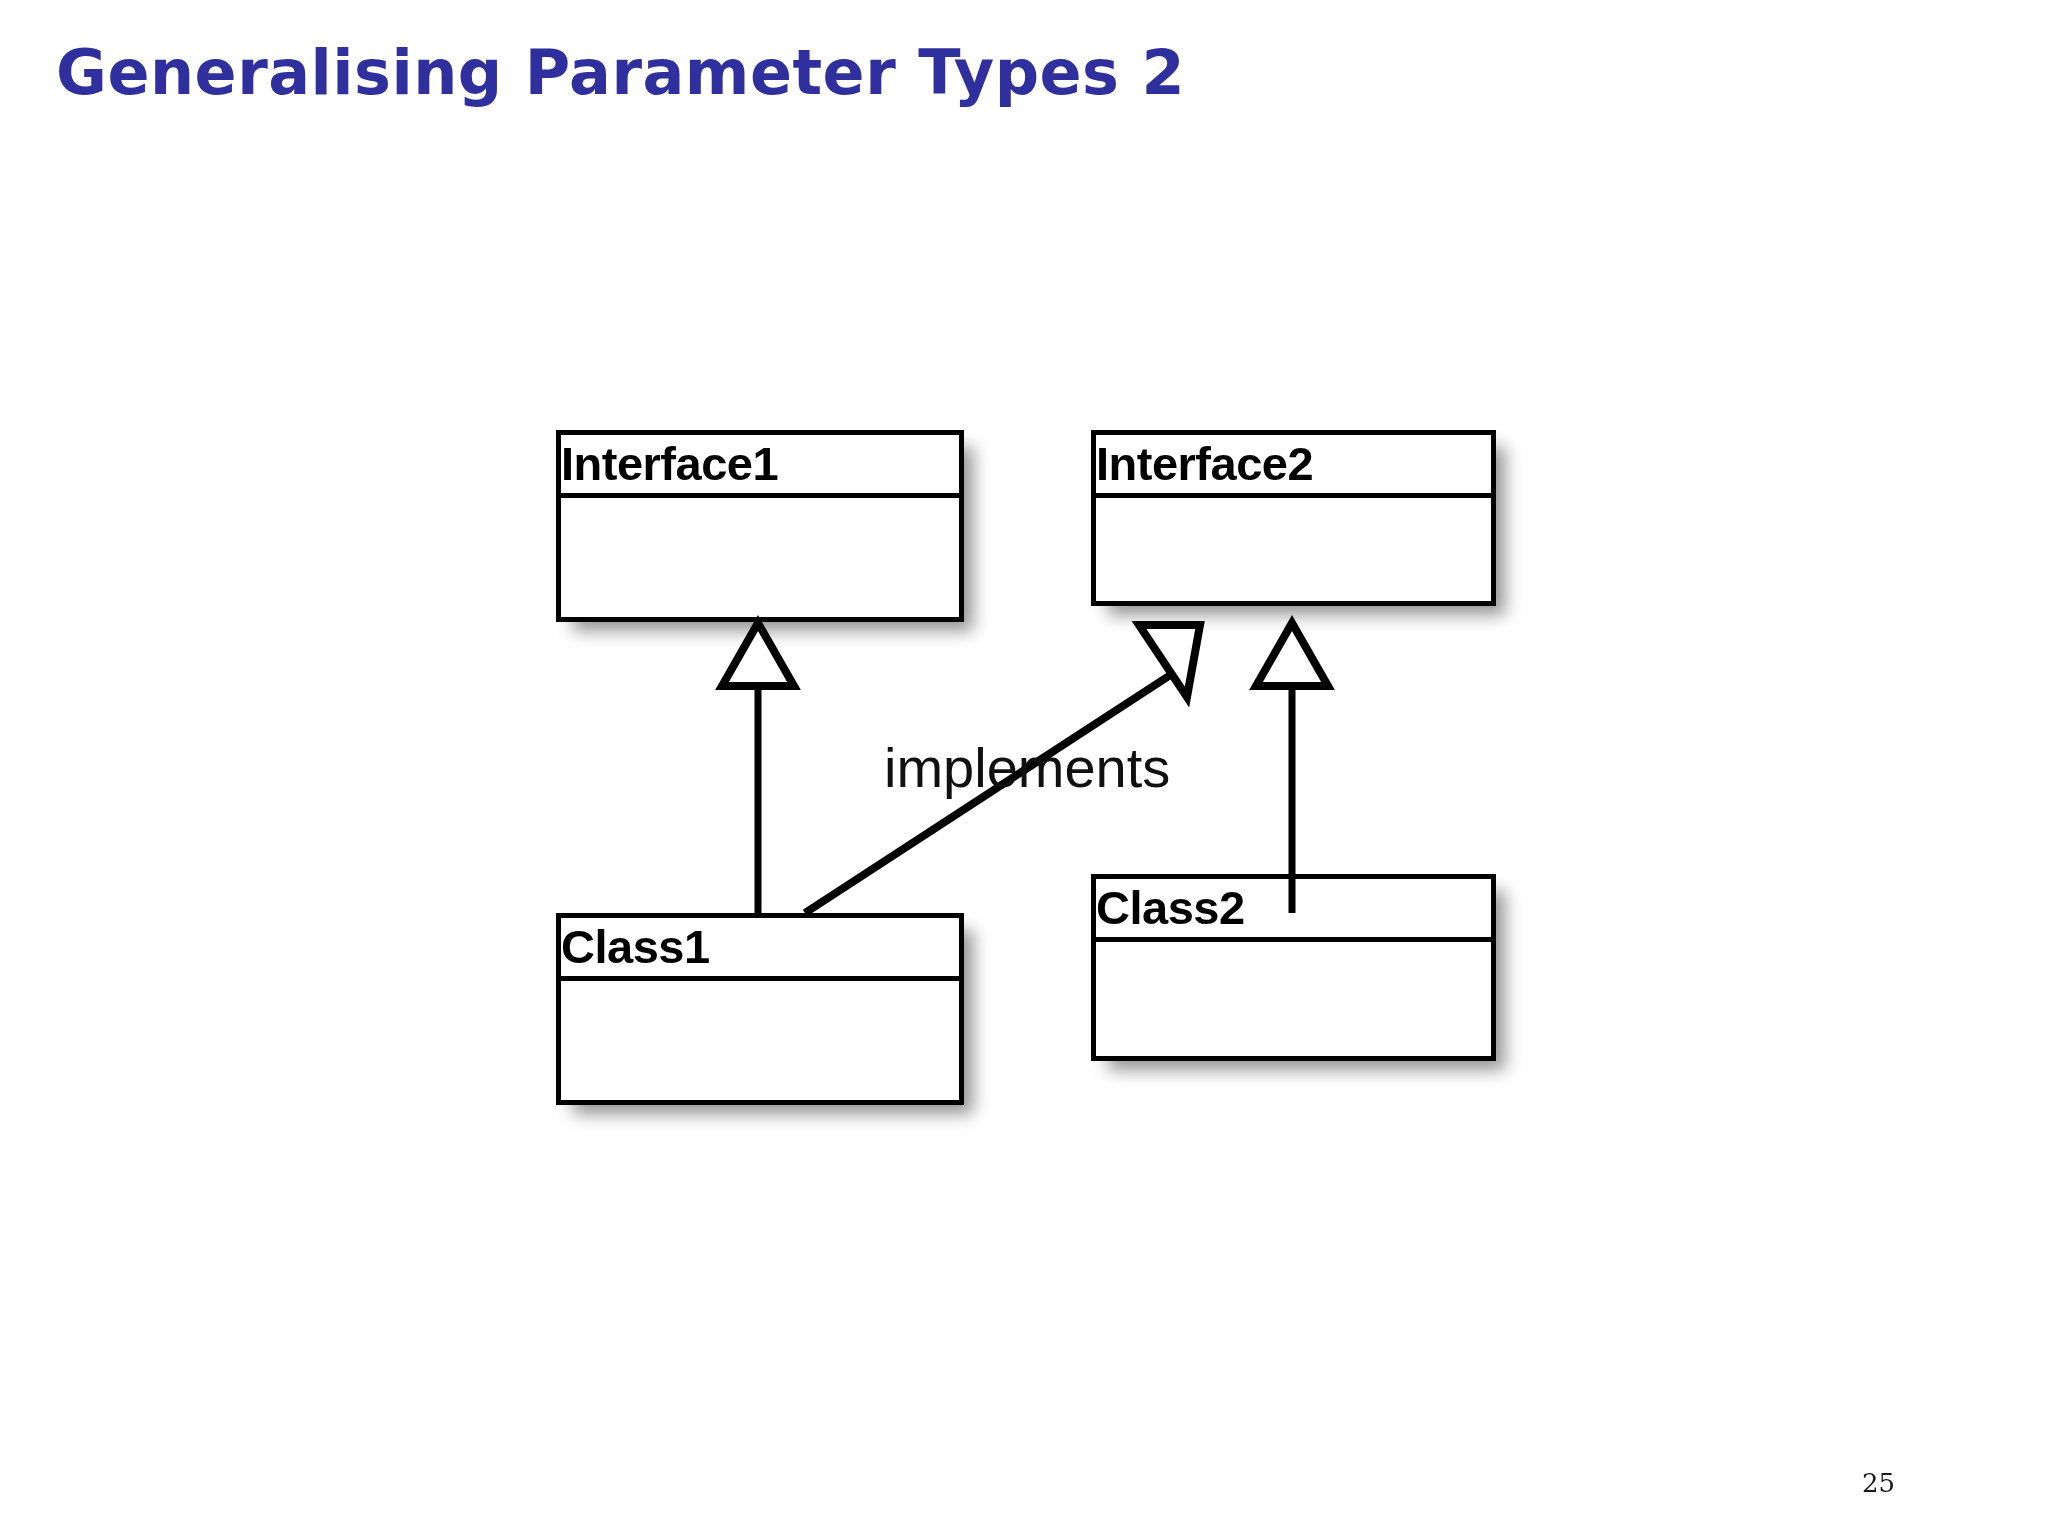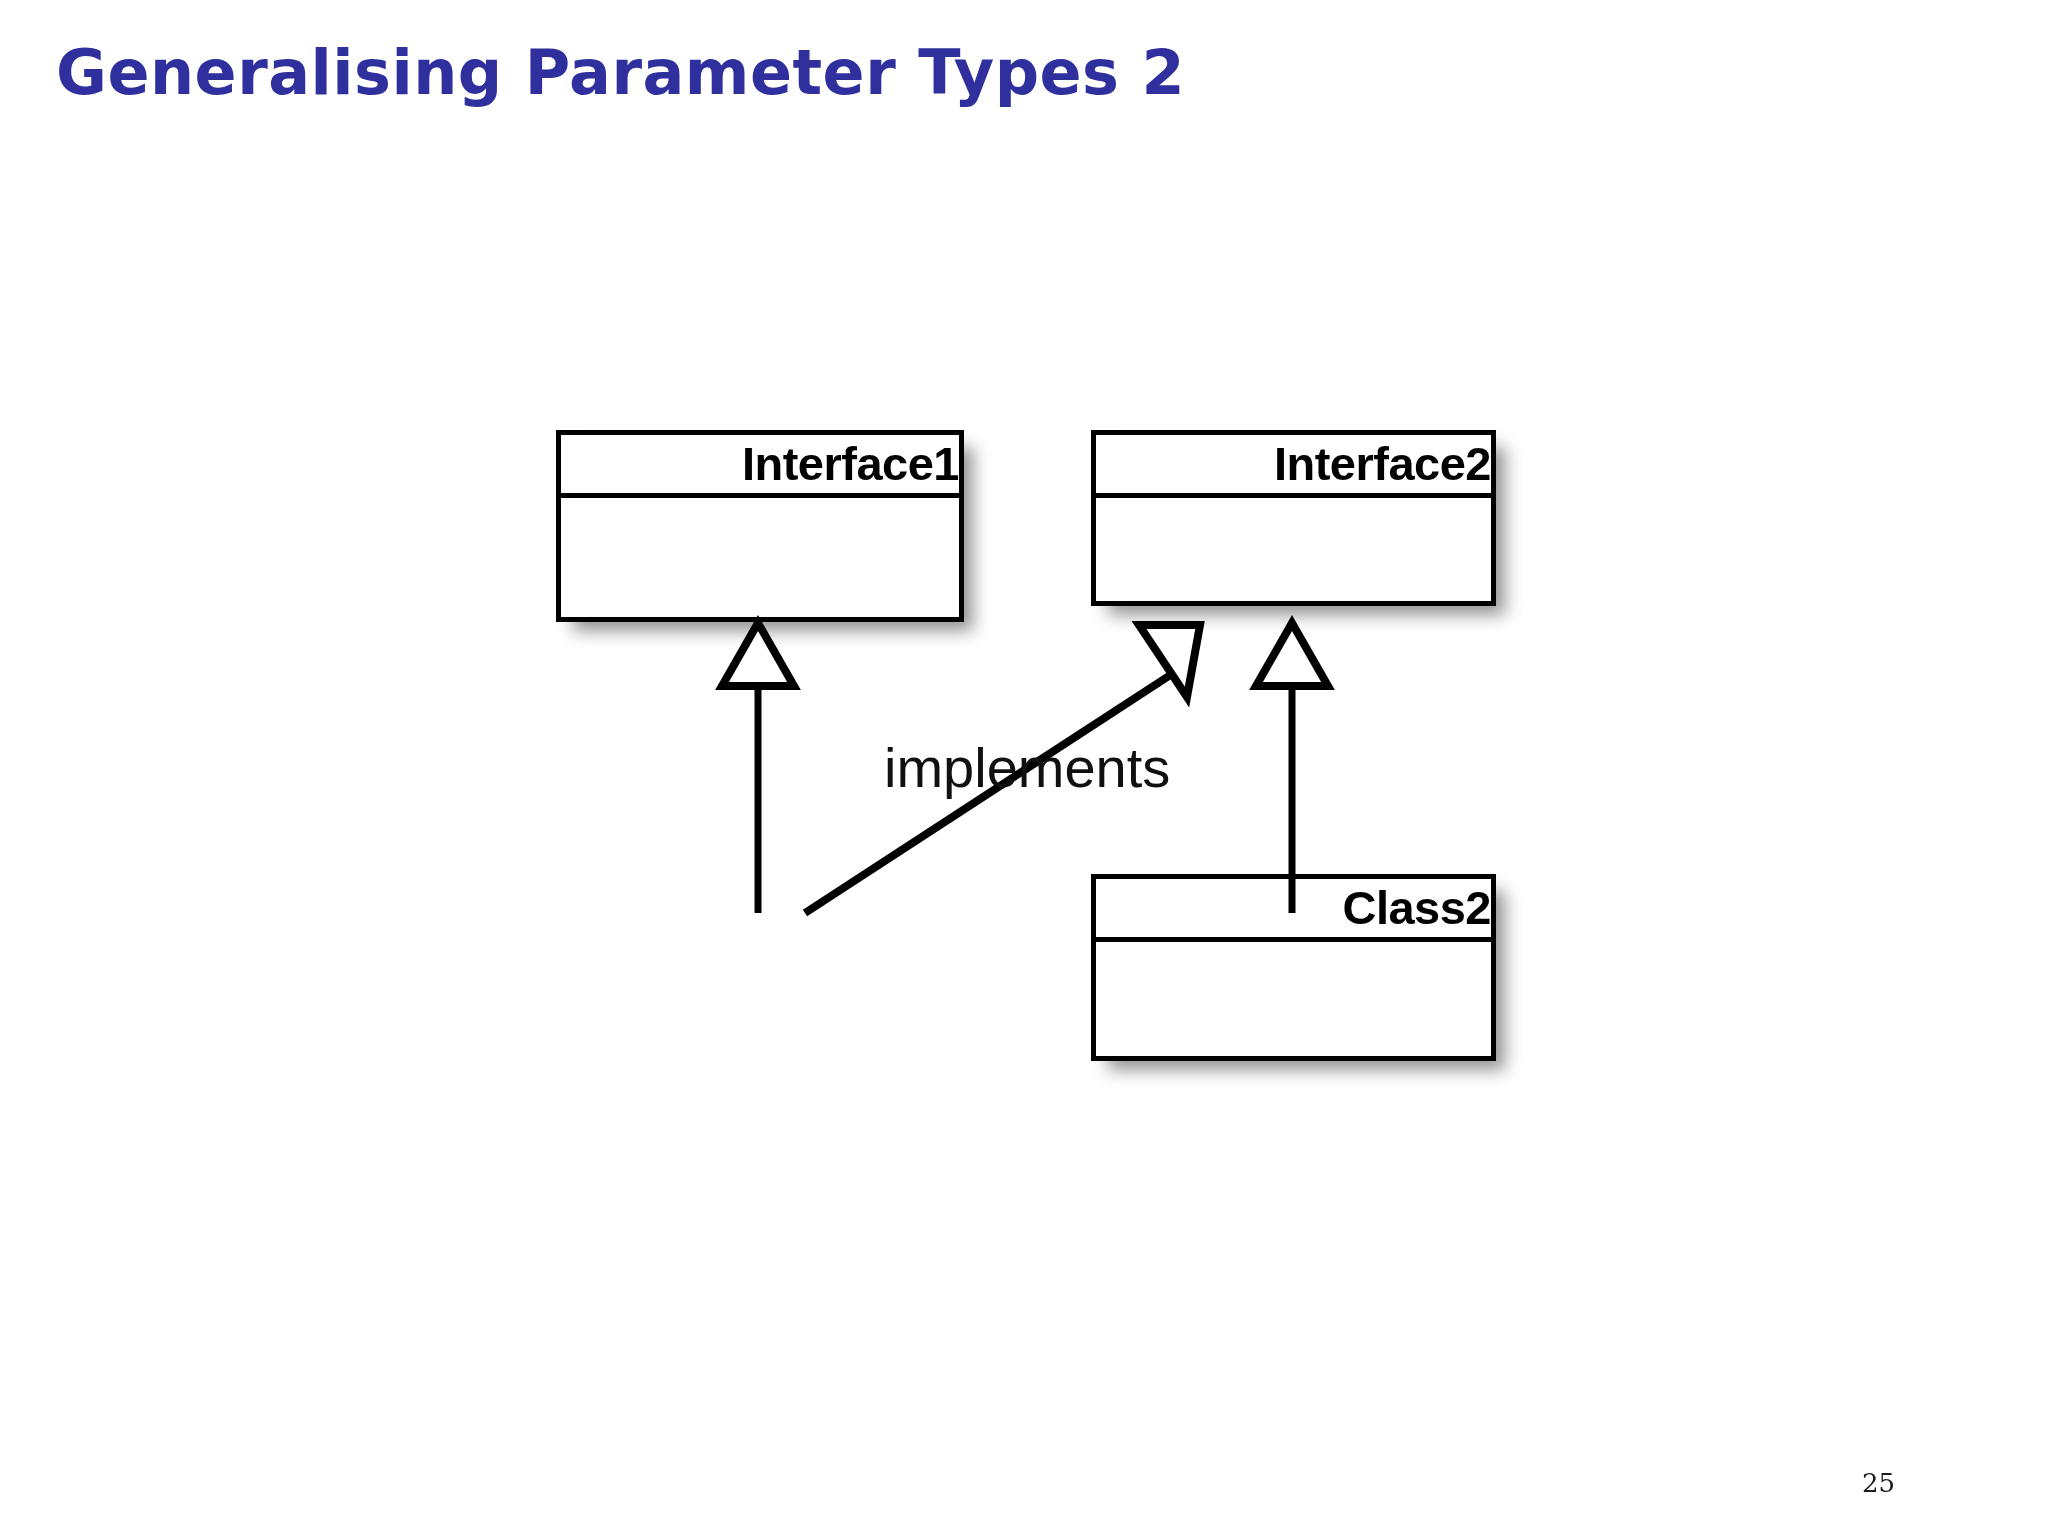"Interface1" .uml-title-compartment { justify-content: flex-end -> flex-start }
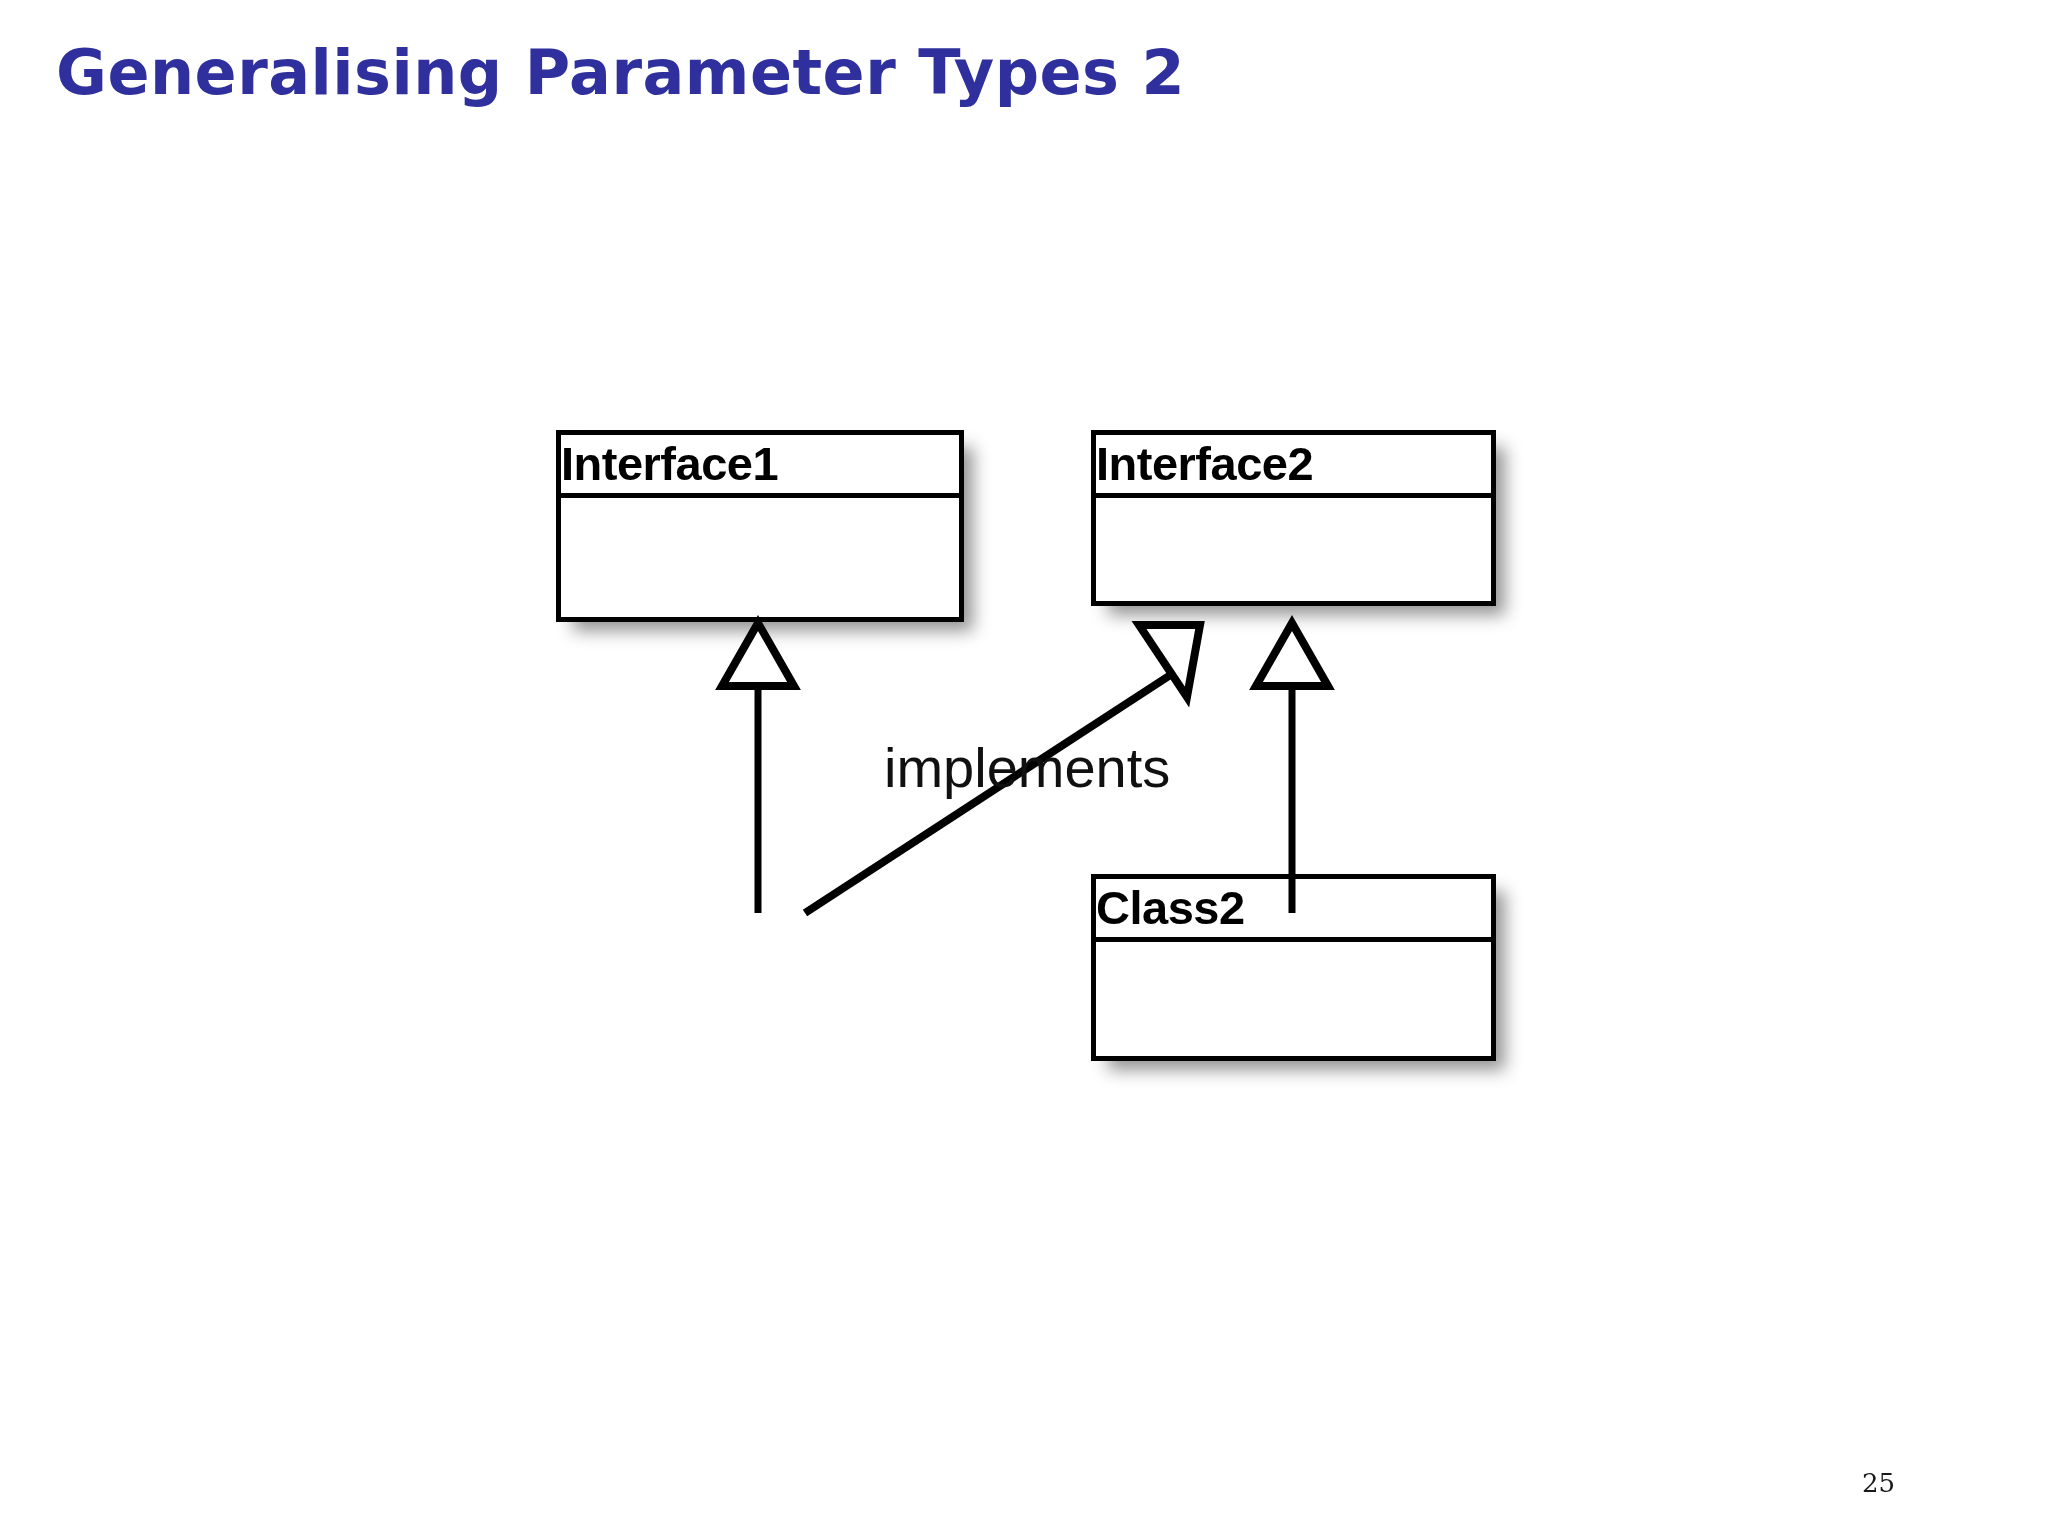"Class1" div.uml-box { html: none -> <div> <div> <span>Class1</span> </div> <div></div> </div> }
